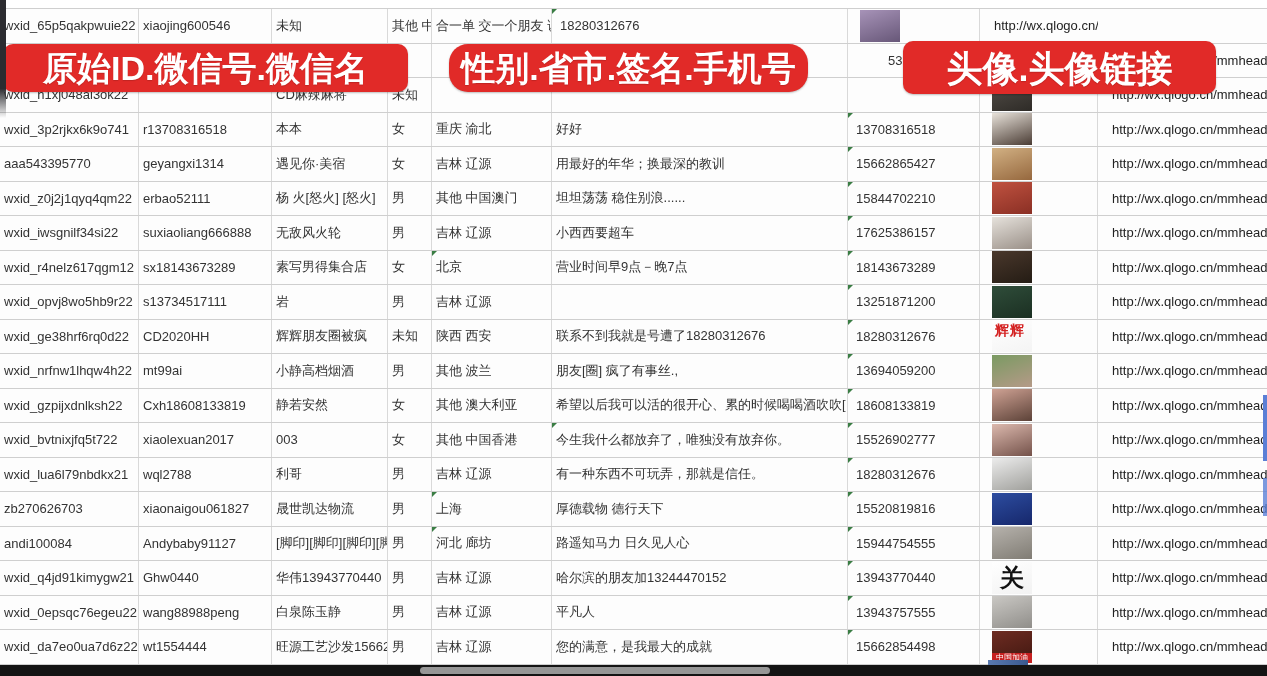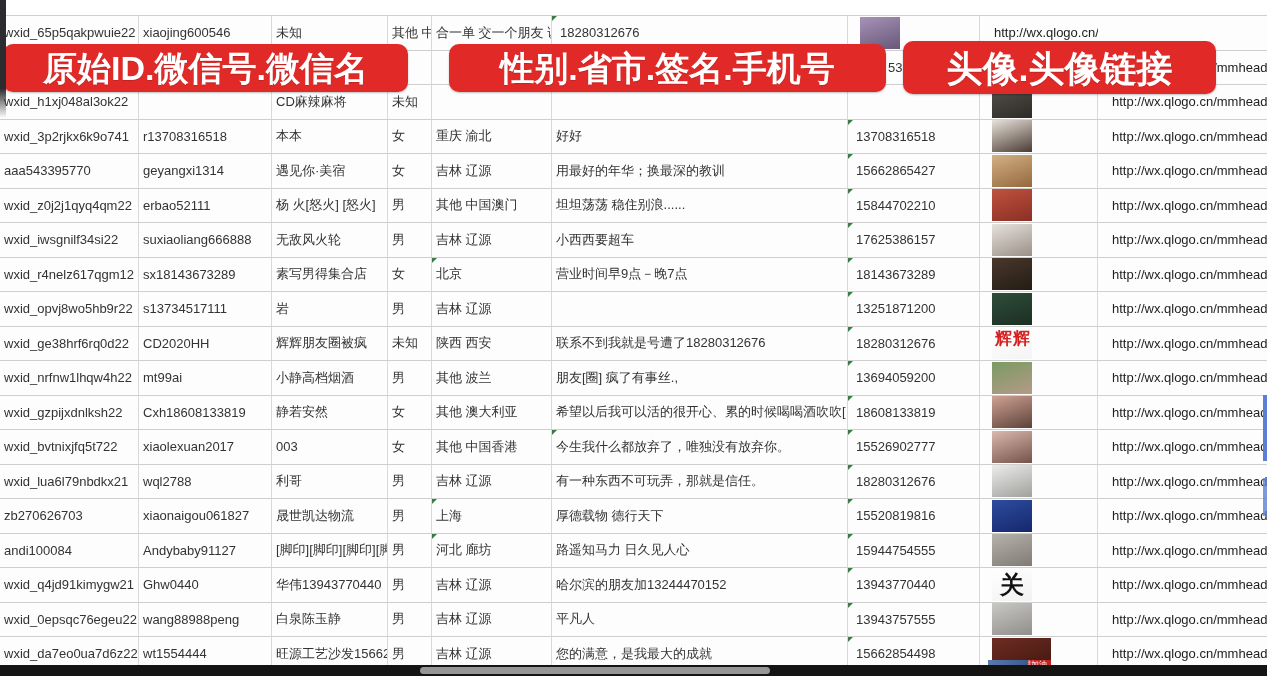"wxid_65p5qakpwuie22" #sheet { margin-top: 7px -> none }
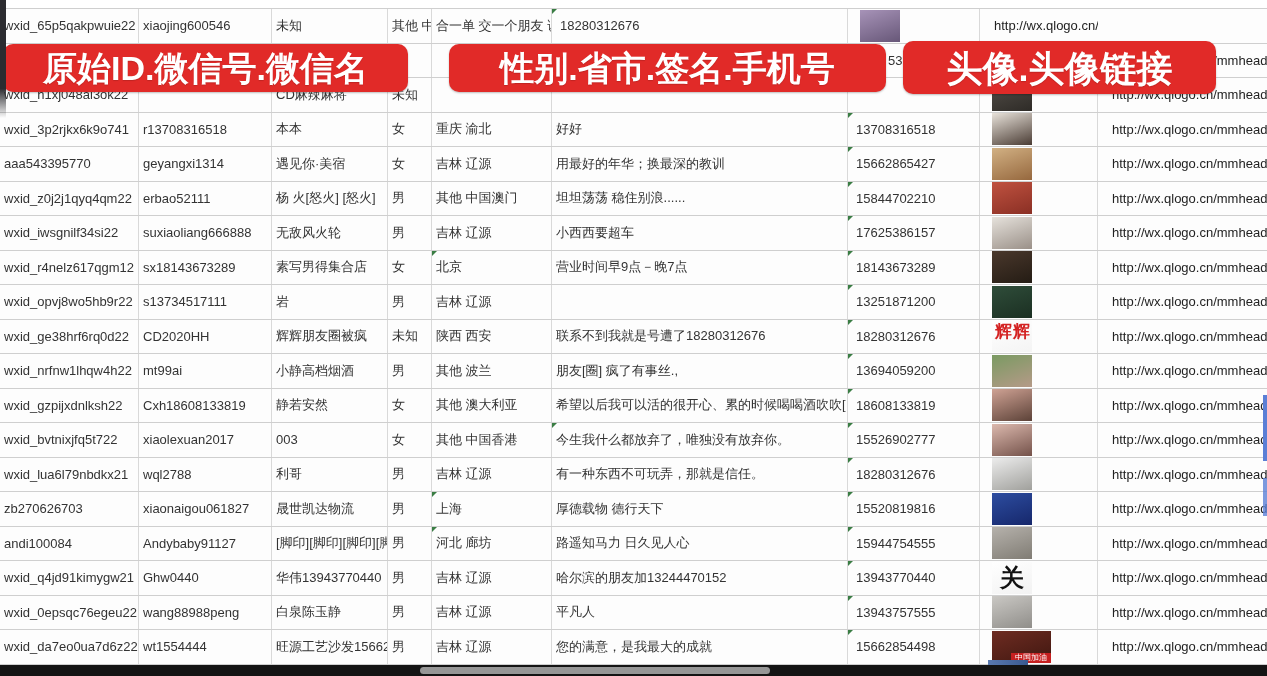"性别.省市.签名.手机号" #banner-2 { border-radius: none -> 19px; width: 437px -> 359px }
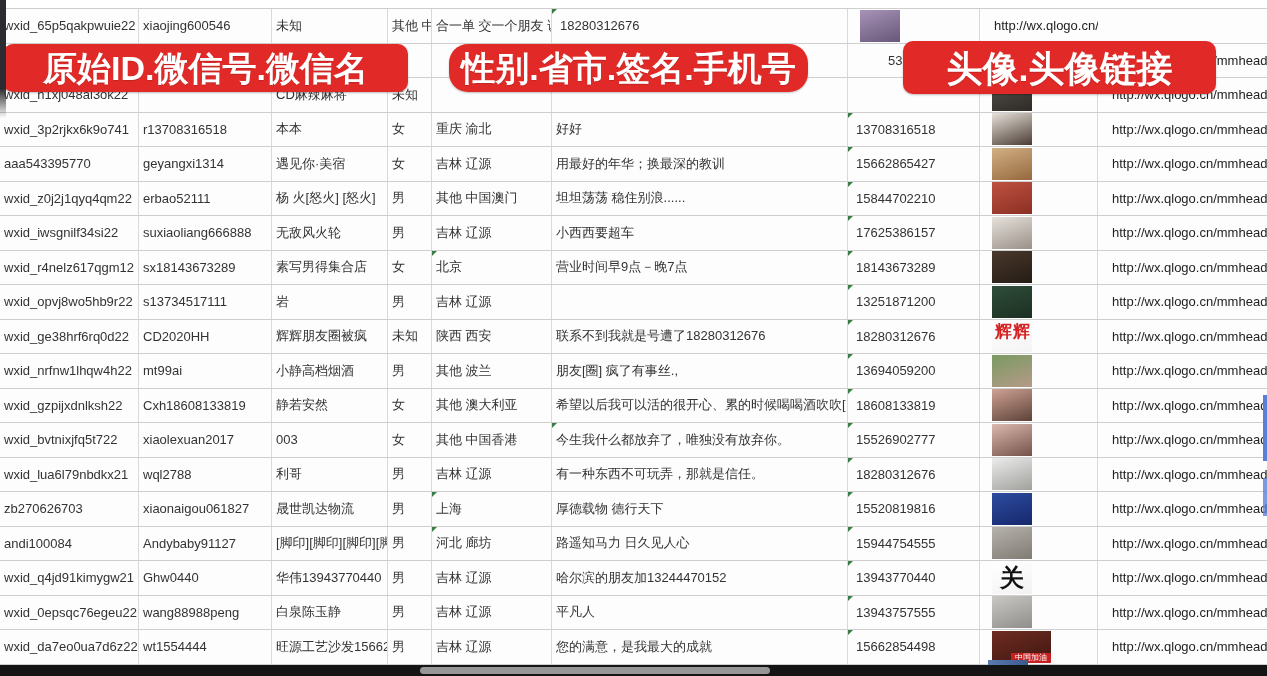"辉辉" .avatar.style-hui .av-label { font-size: 17px -> 14px }
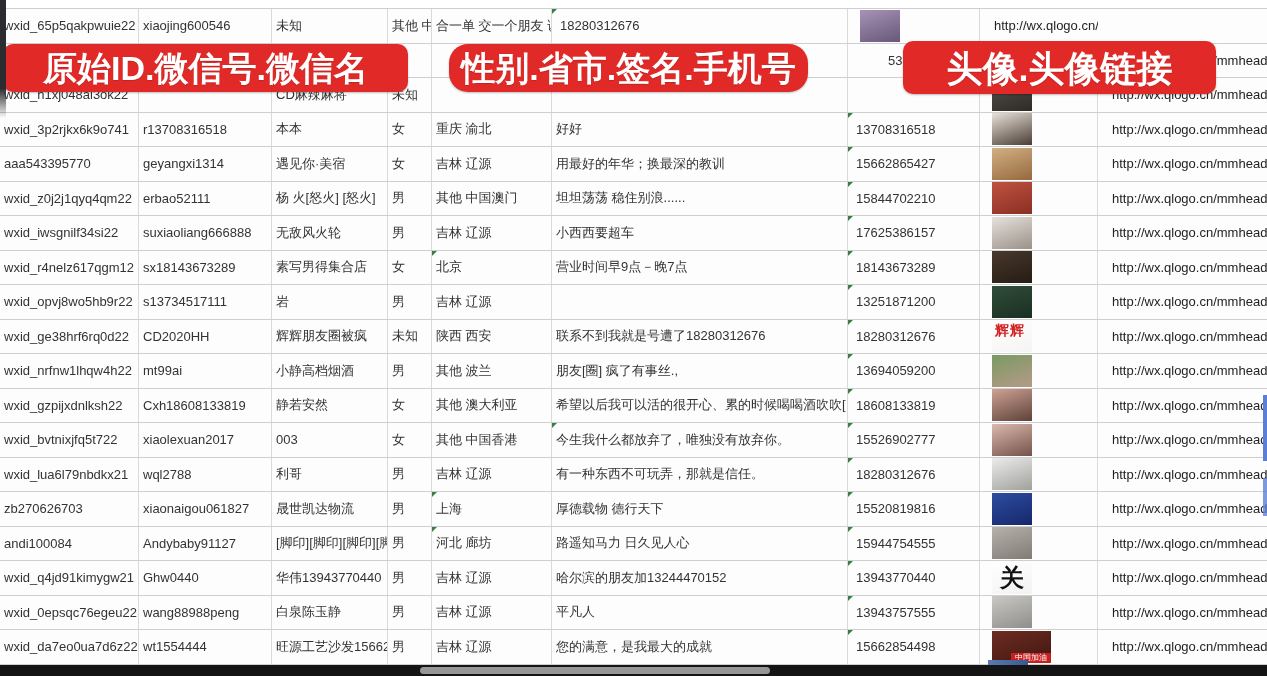"中国加油" div.avatar { padding-left: 19px -> none }
